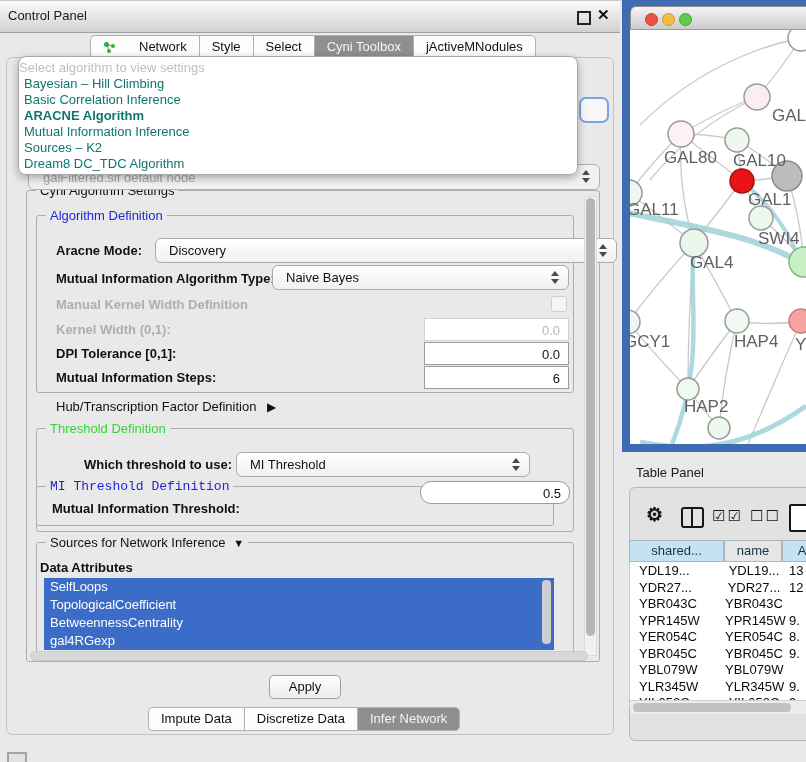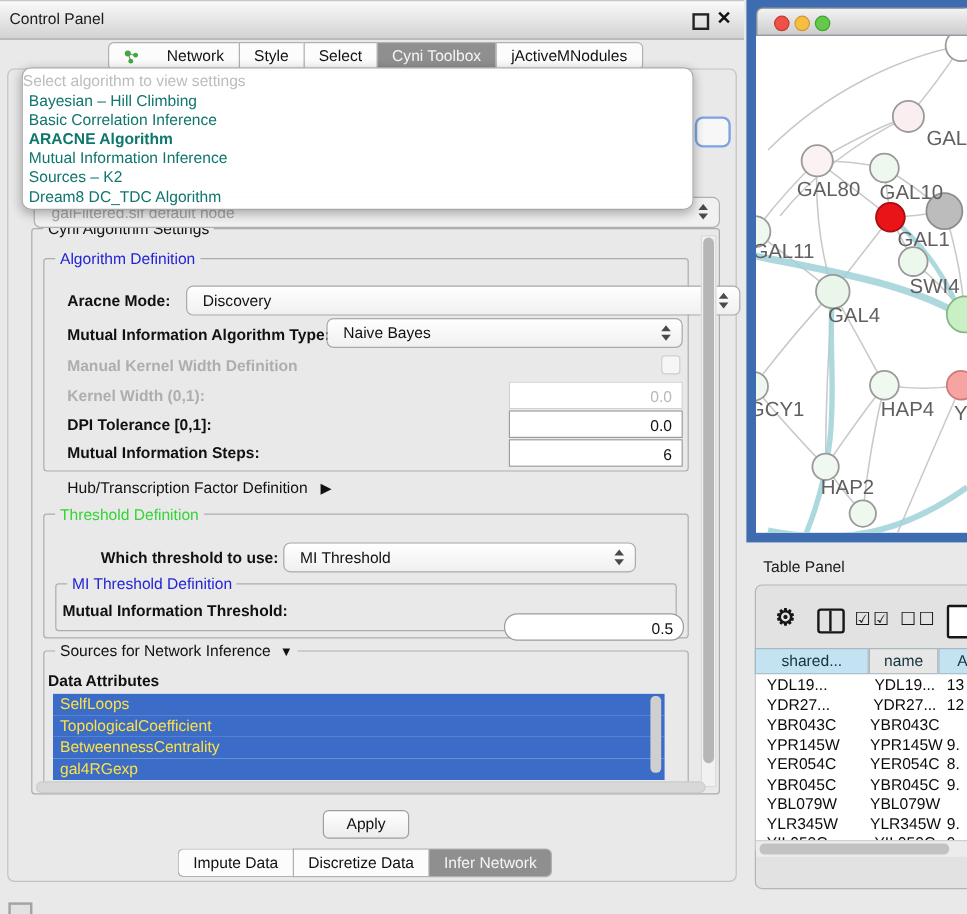"MI Threshold Definition" div.abs { font-family: none -> Liberation Mono, monospace; left: 46px -> 36px }
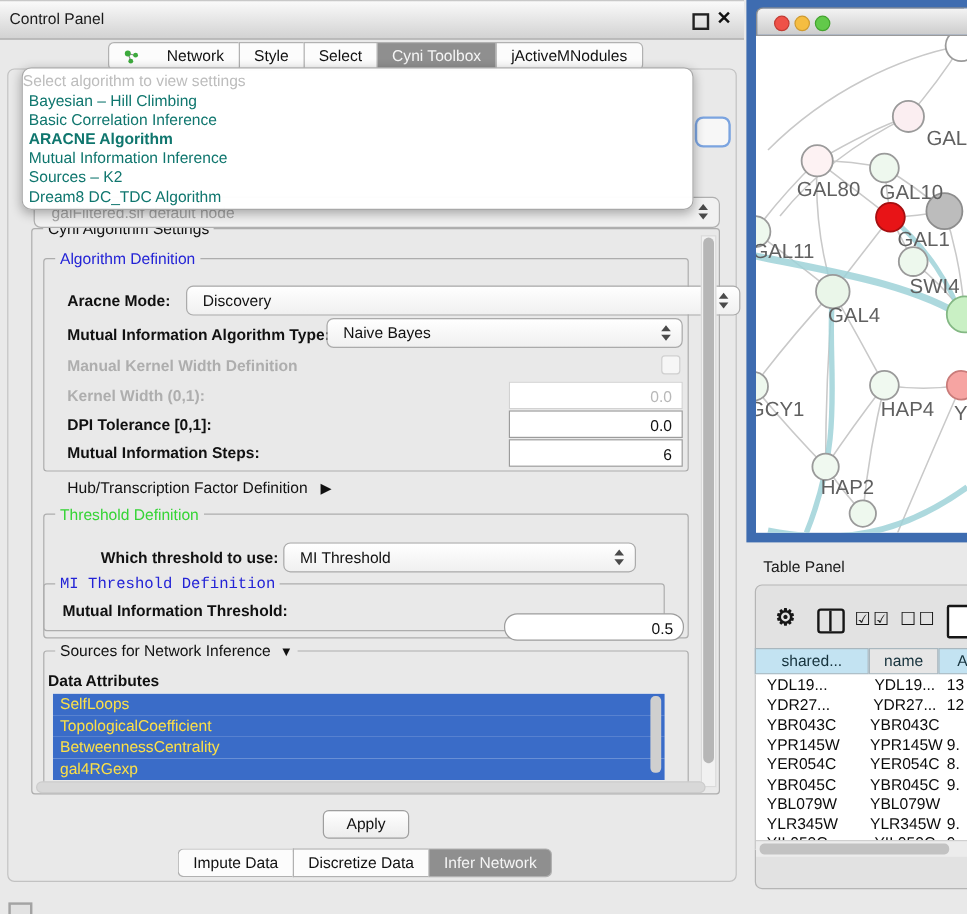"0.5" div.field { top: 511px -> 481px }
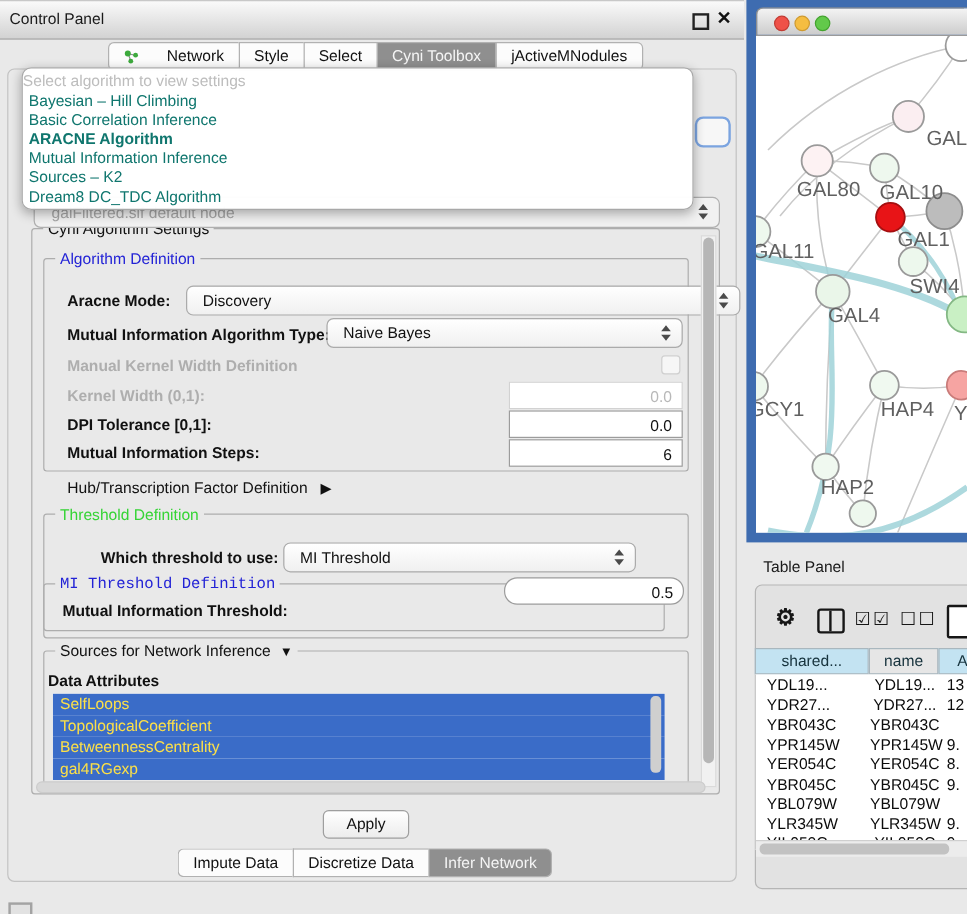"SelfLoops" .attr-item { color: #fde047 -> #ffffff }
